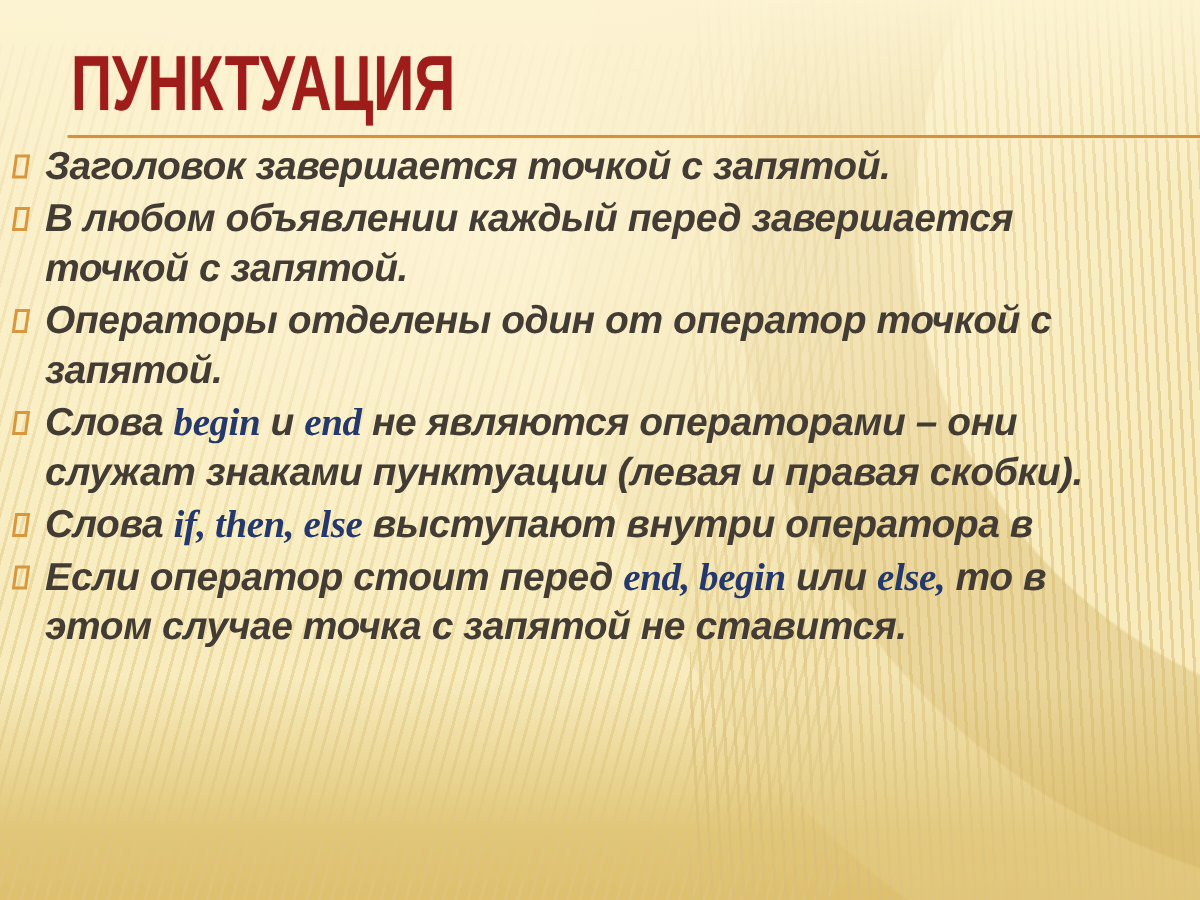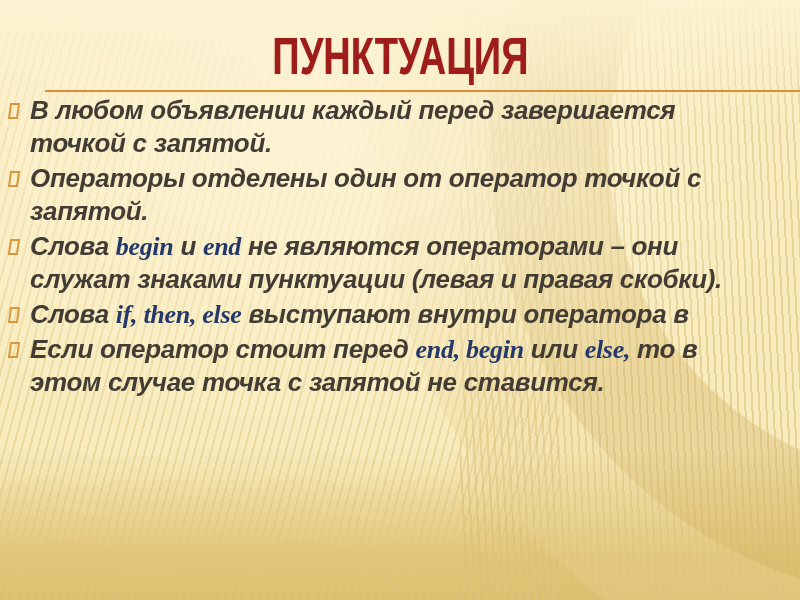"ПУНКТУАЦИЯ" .title-band { text-align: center -> none }
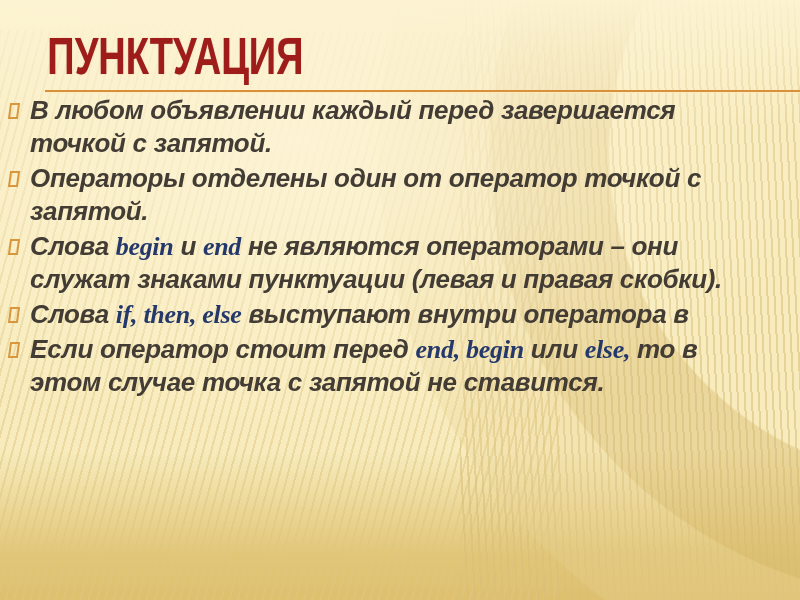"Заголовок завершается точкой с запятой." div.bullet-item { html: none -> <div> <span></span> <div><span>Заголовок завершается точкой с запятой.</span></div> </div> }
